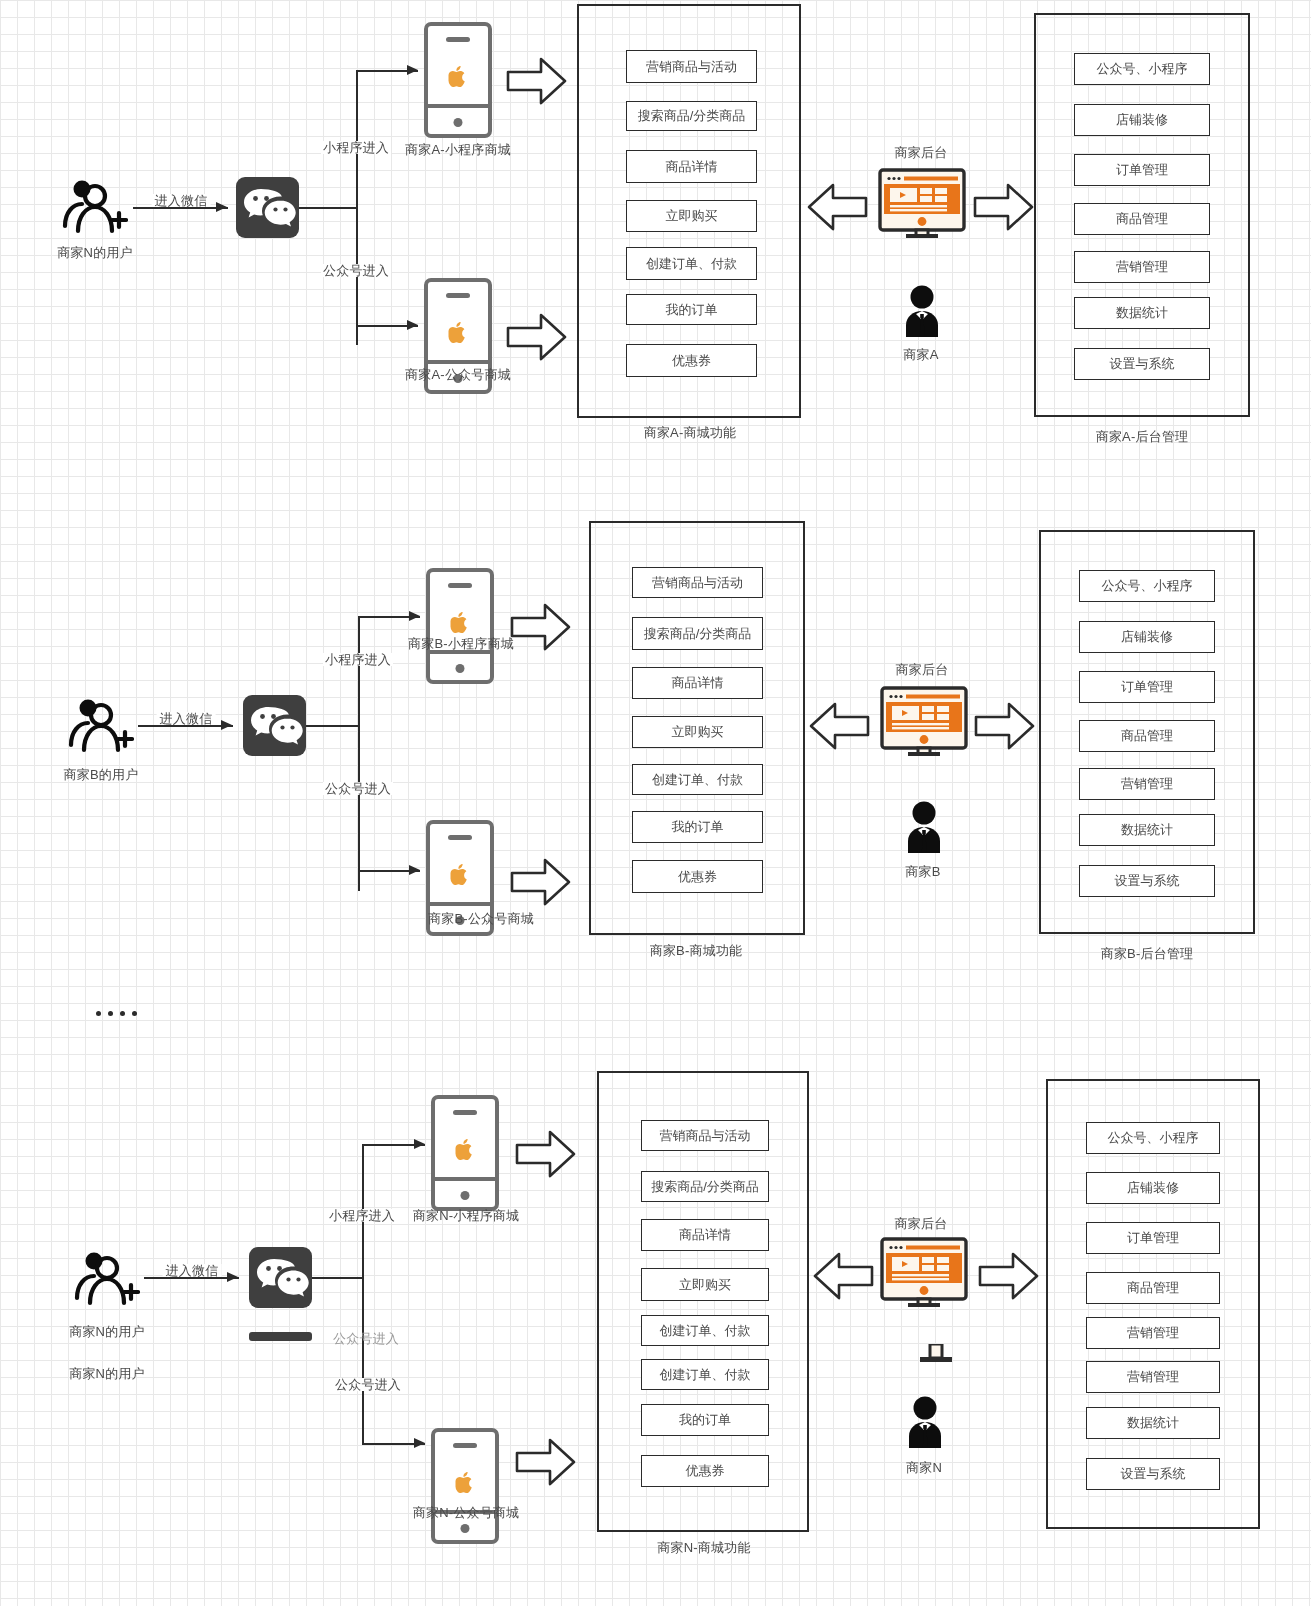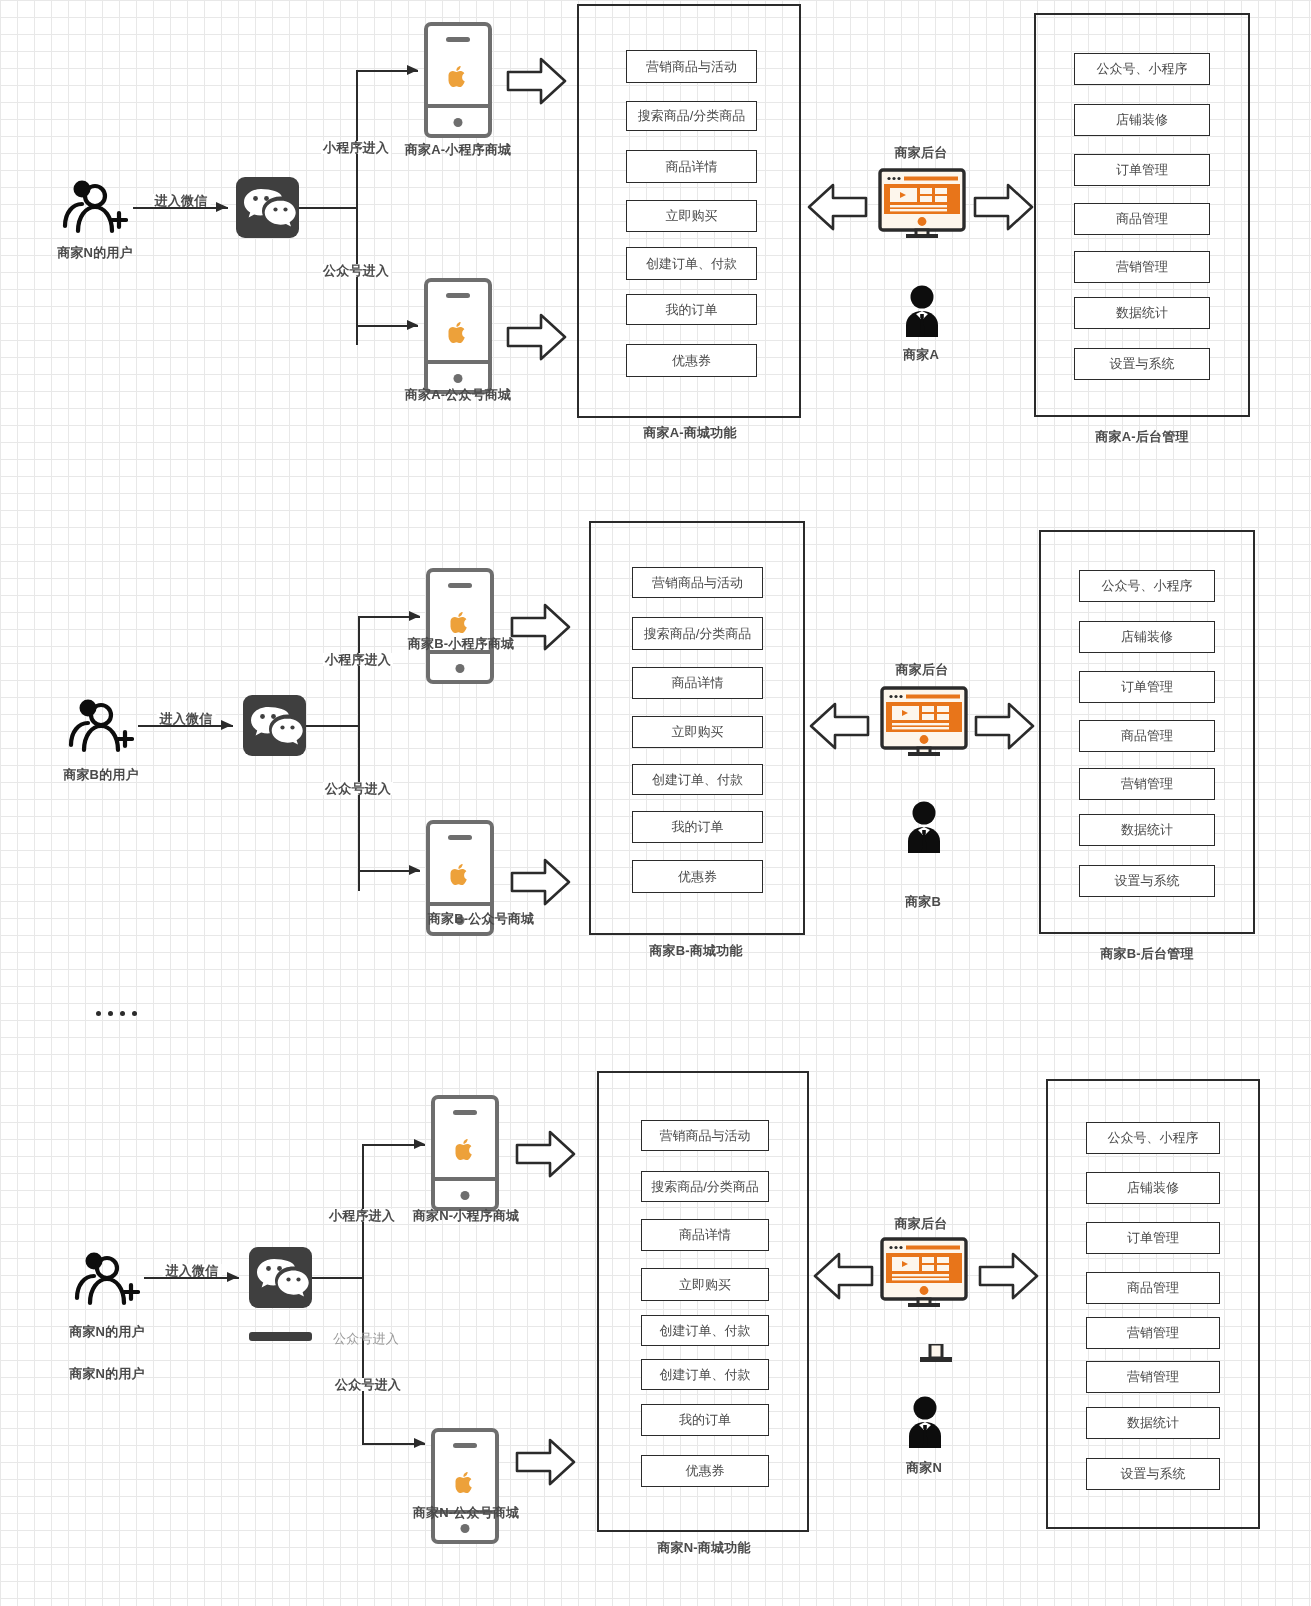"小程序进入" .lbl.c { font-weight: bold -> none }
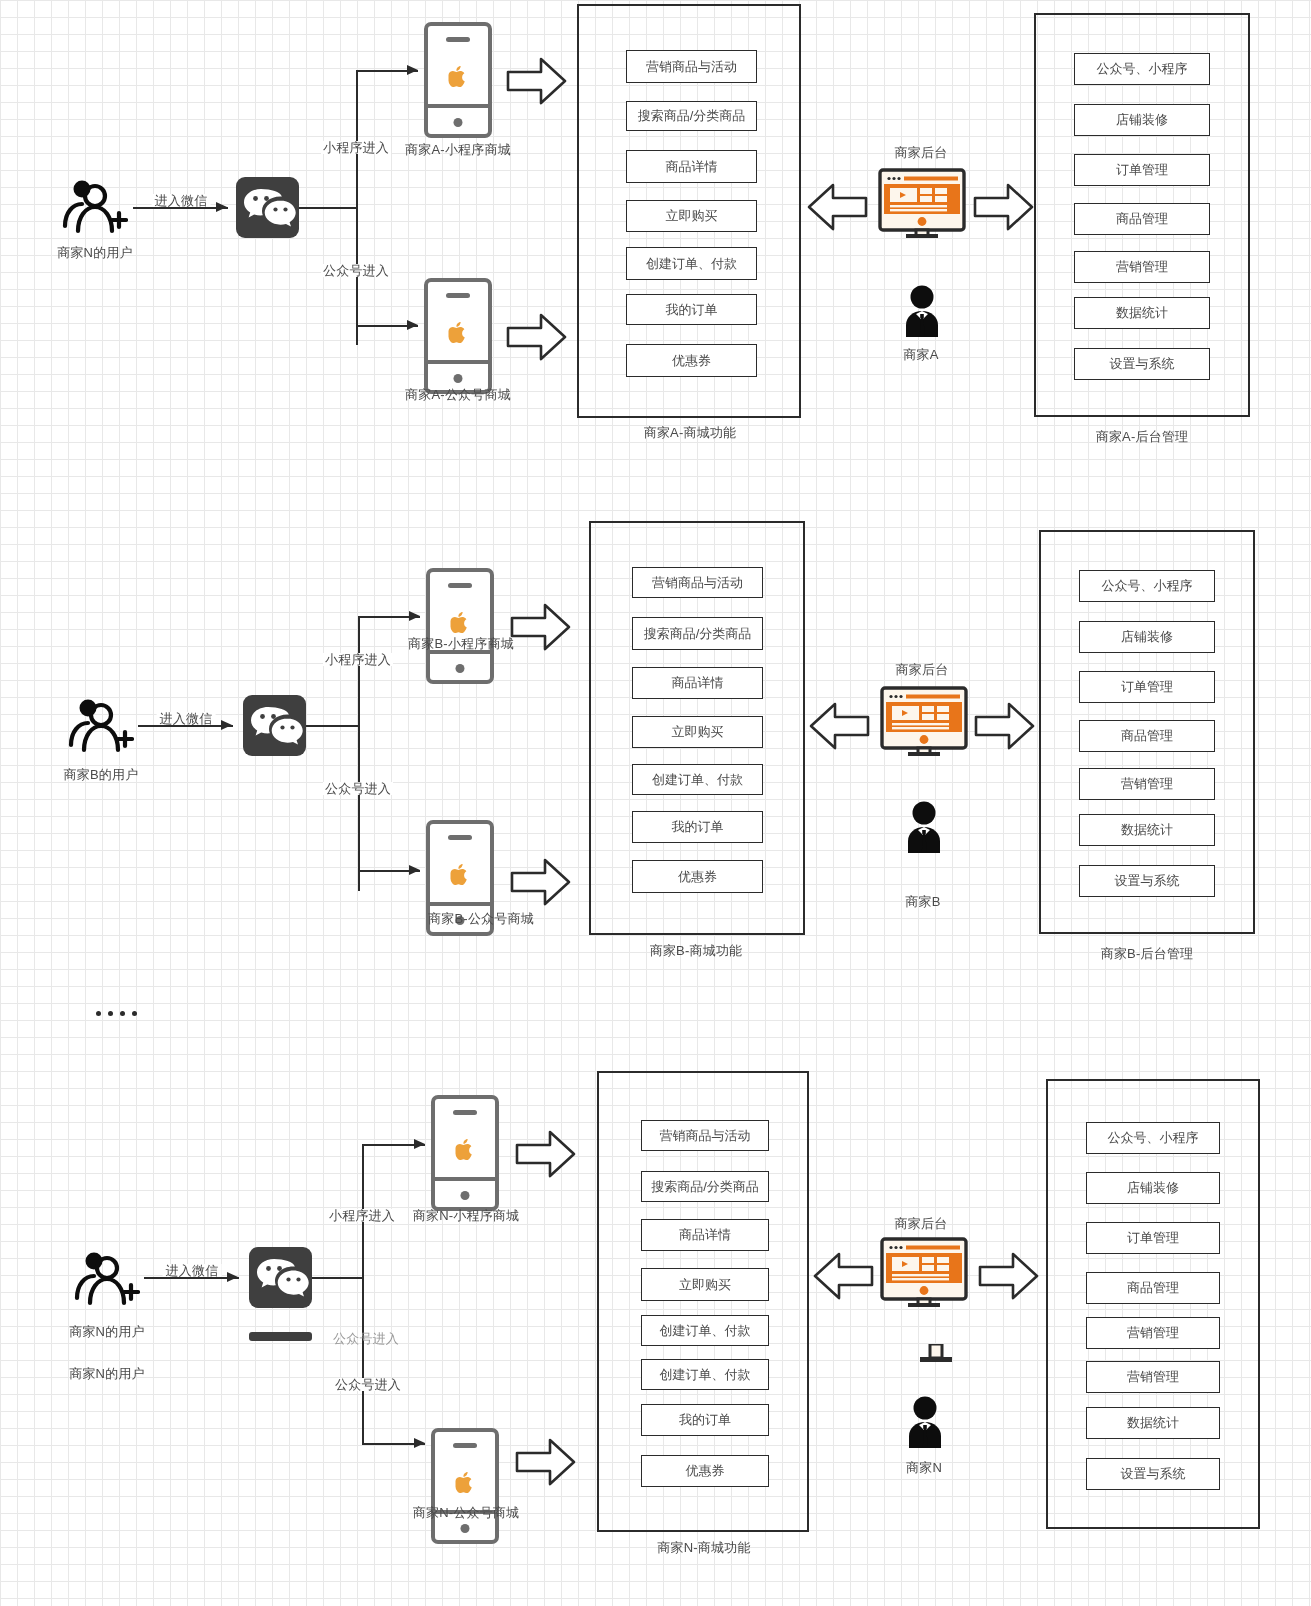"商家A-公众号商城" div.lbl { top: 388px -> 368px }
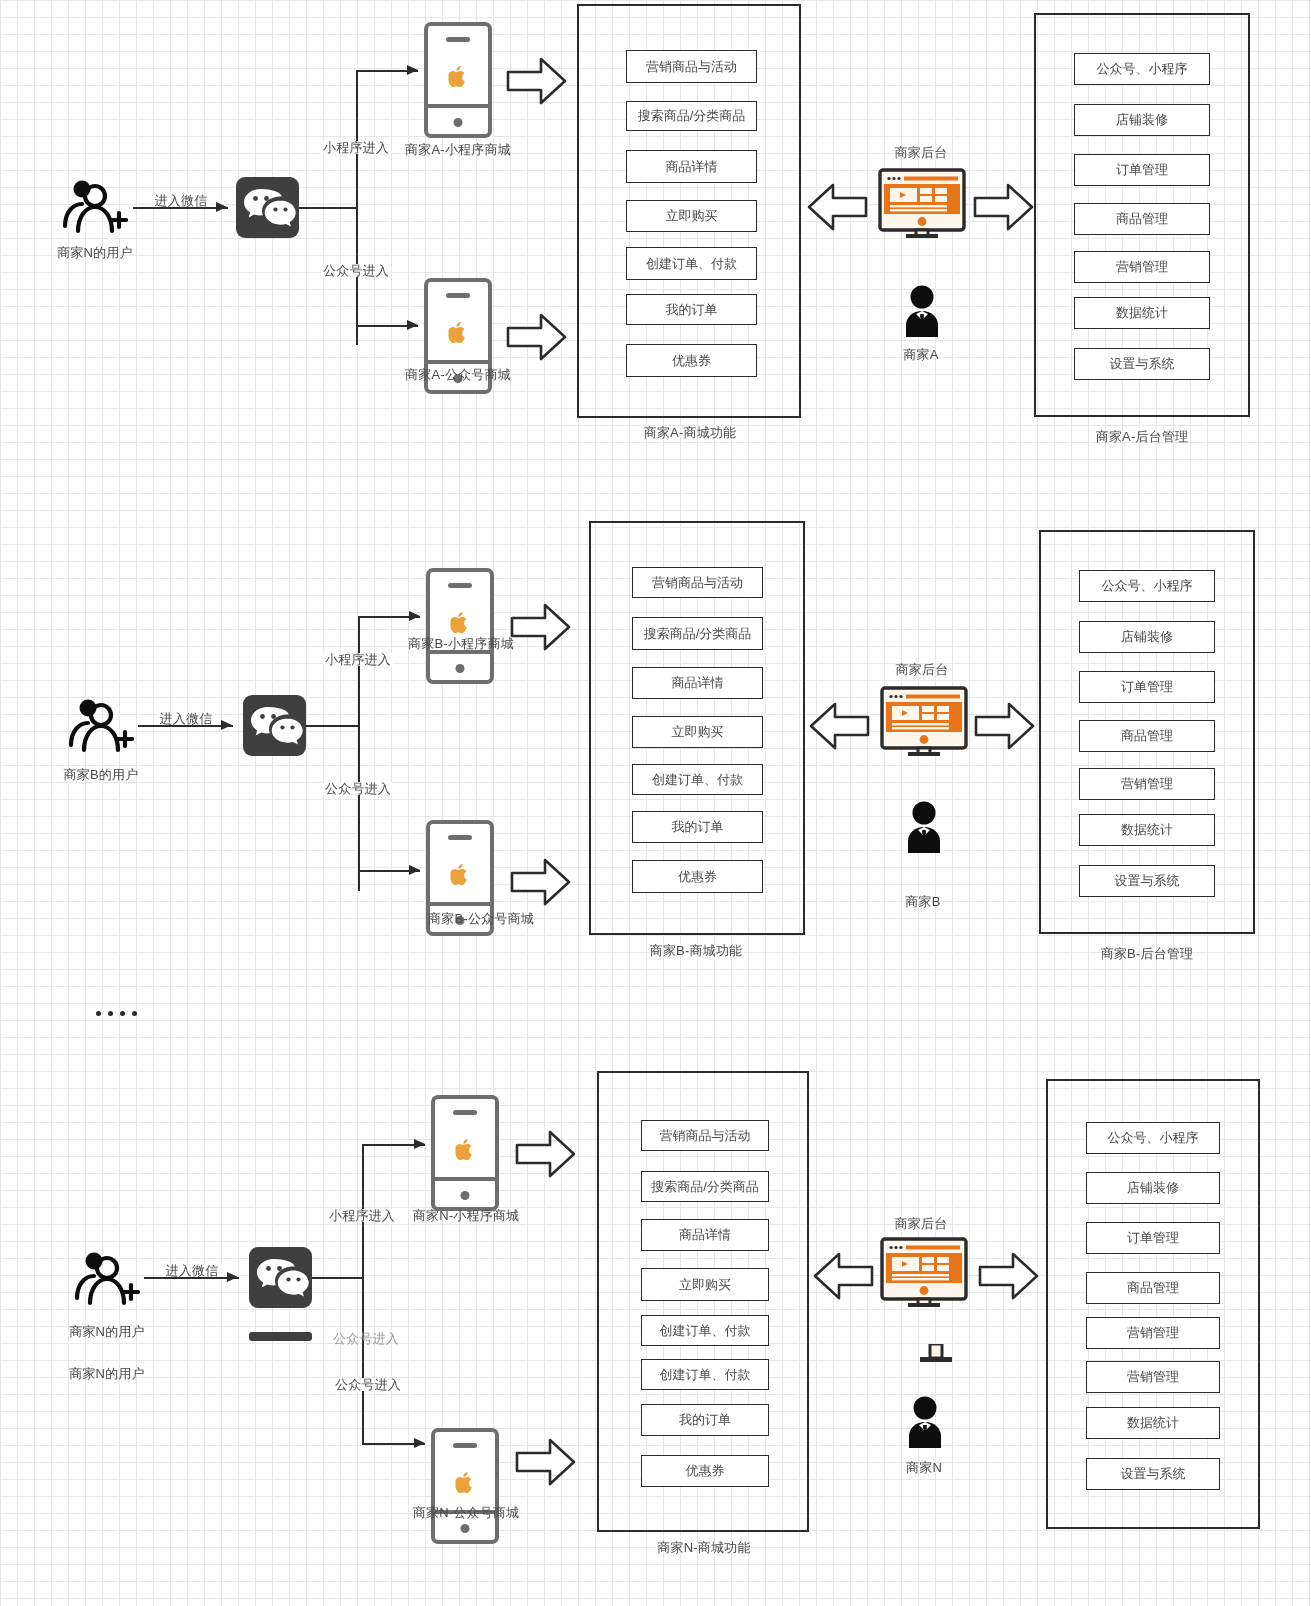"商家B" div.lbl { top: 895px -> 865px }
